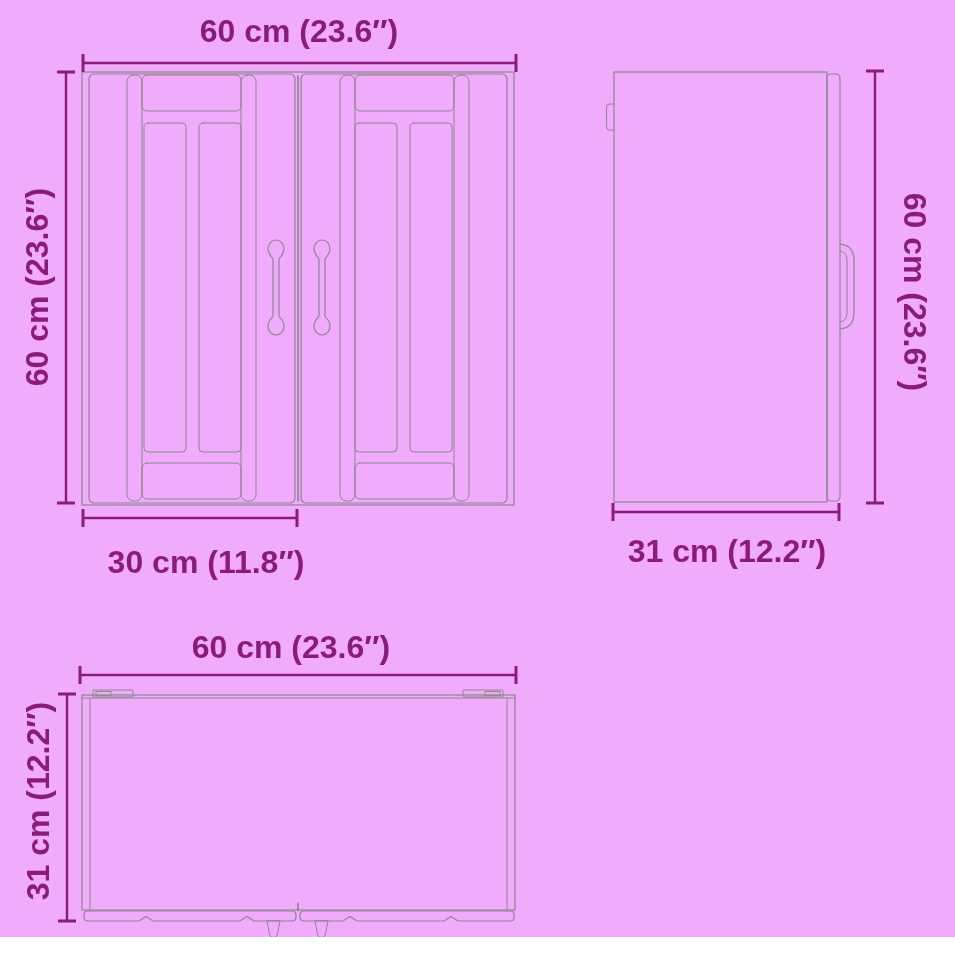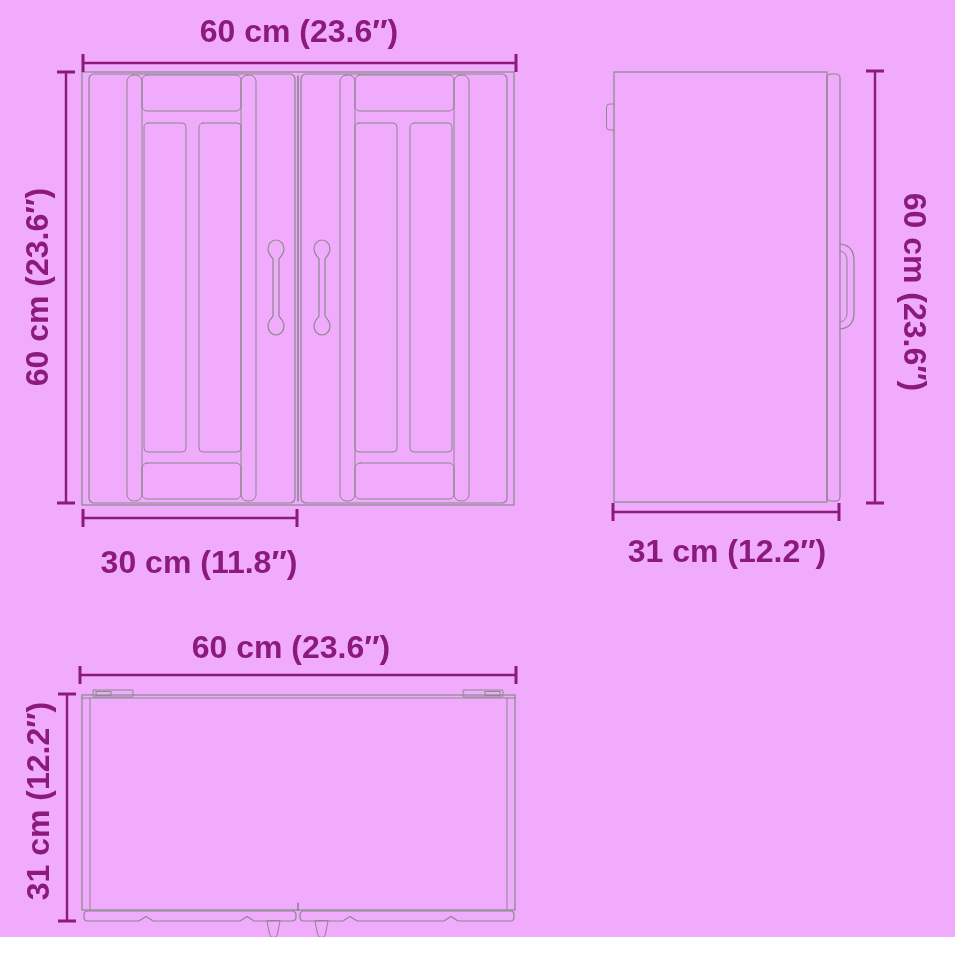"30 cm (11.8″)" div.dim-label { left: 199px -> 206px }
